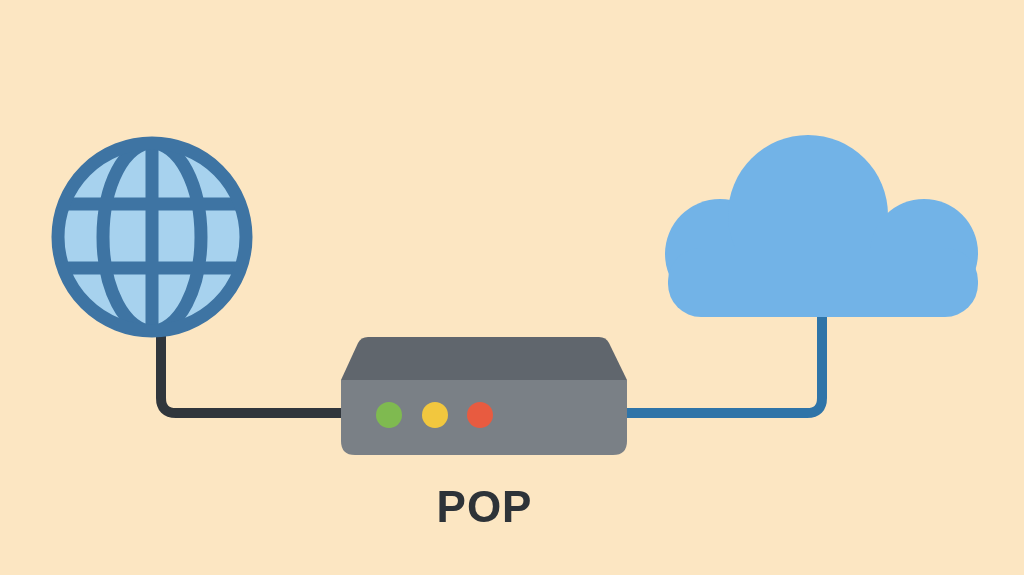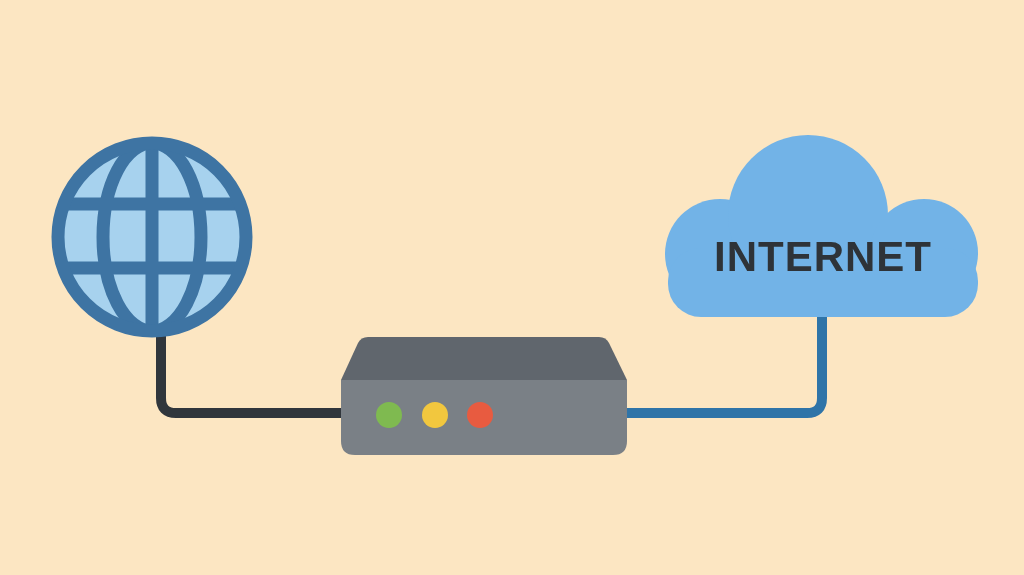"INTERNET" div.node-label { html: <div>INTERNET</div> -> none }
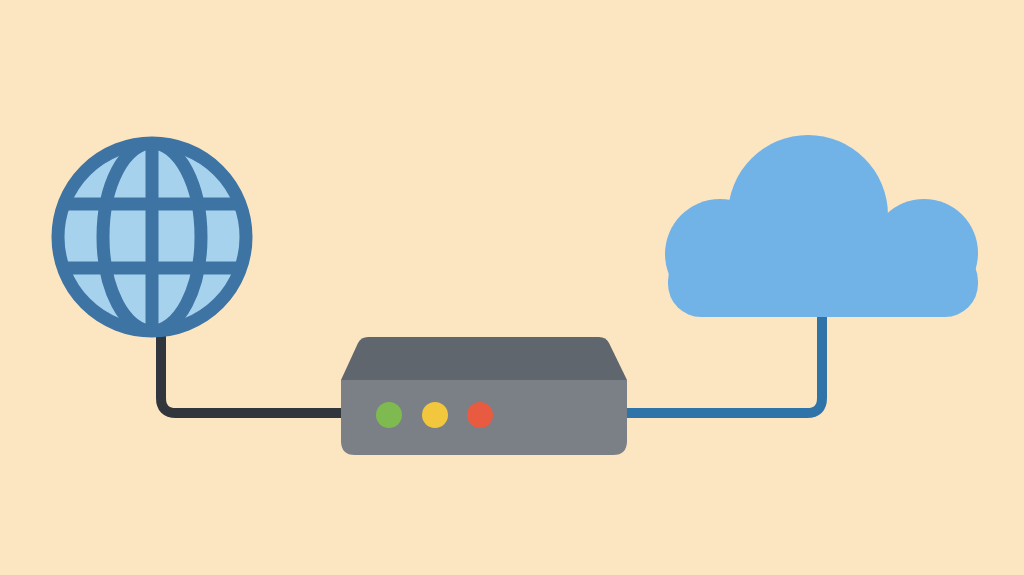"POP" div.node-label { html: none -> <div>POP</div> }
